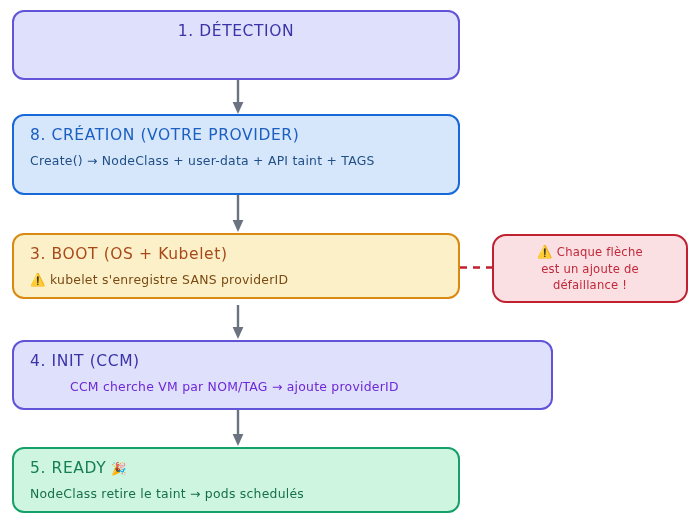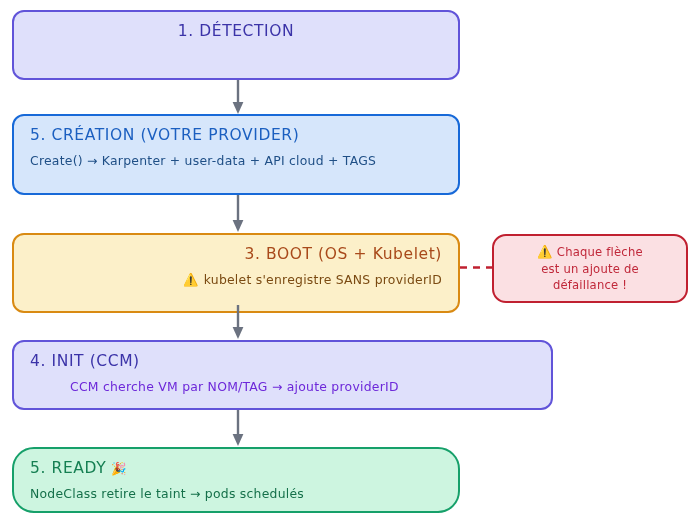"5. CRÉATION (VOTRE PROVIDER)" div.node-title { text: 5 -> 8 }
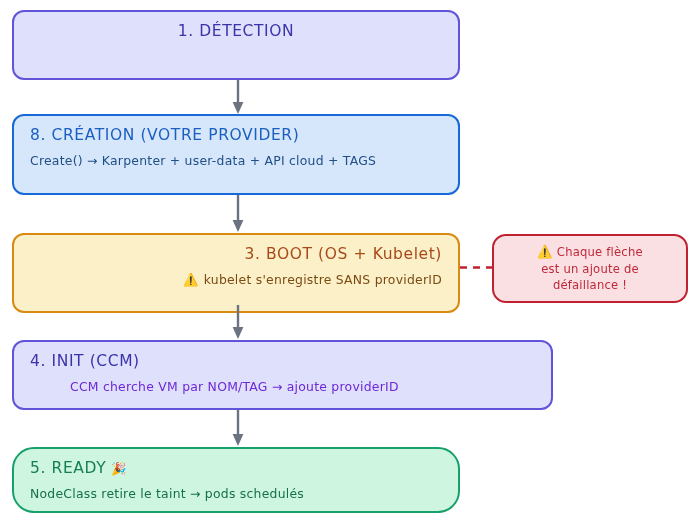"Create() → Karpenter + user-data" div.node-body { text: Karpenter + user-data + API cloud -> NodeClass + user-data + API taint }
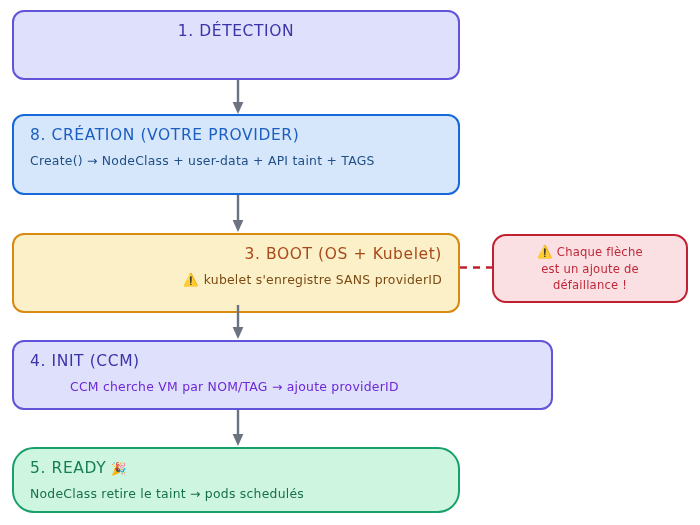"3. BOOT (OS + Kubelet)" #node-boot { height: 80px -> 66px; text-align: right -> none }
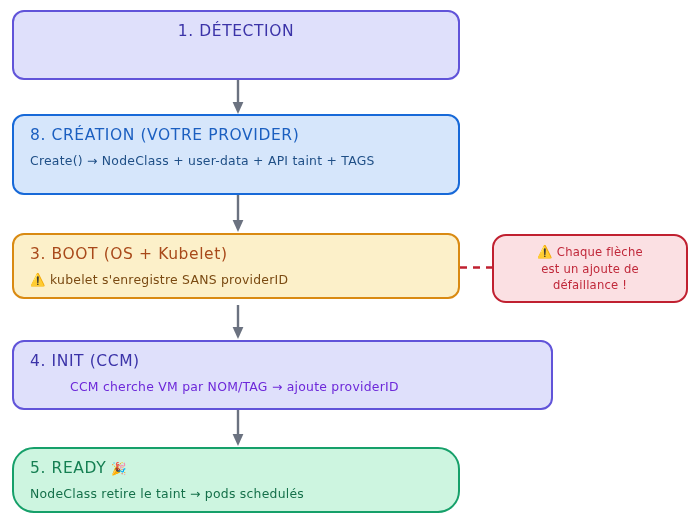"5. READY 🎉" #node-ready { border-radius: 22px -> none }
